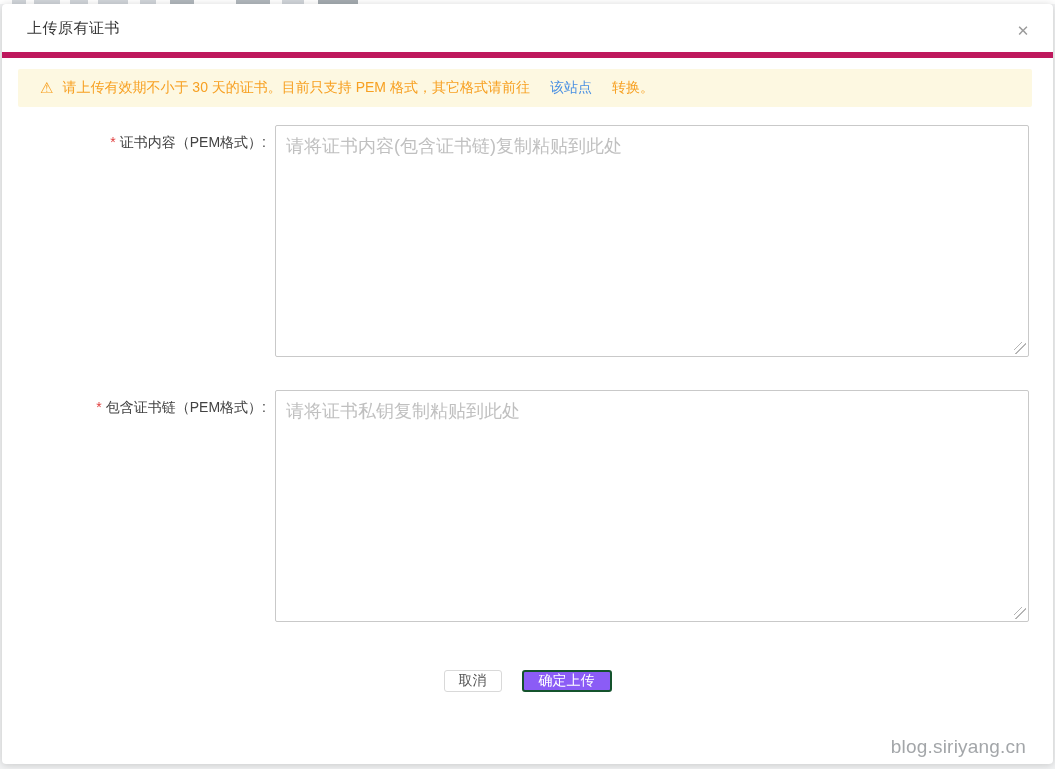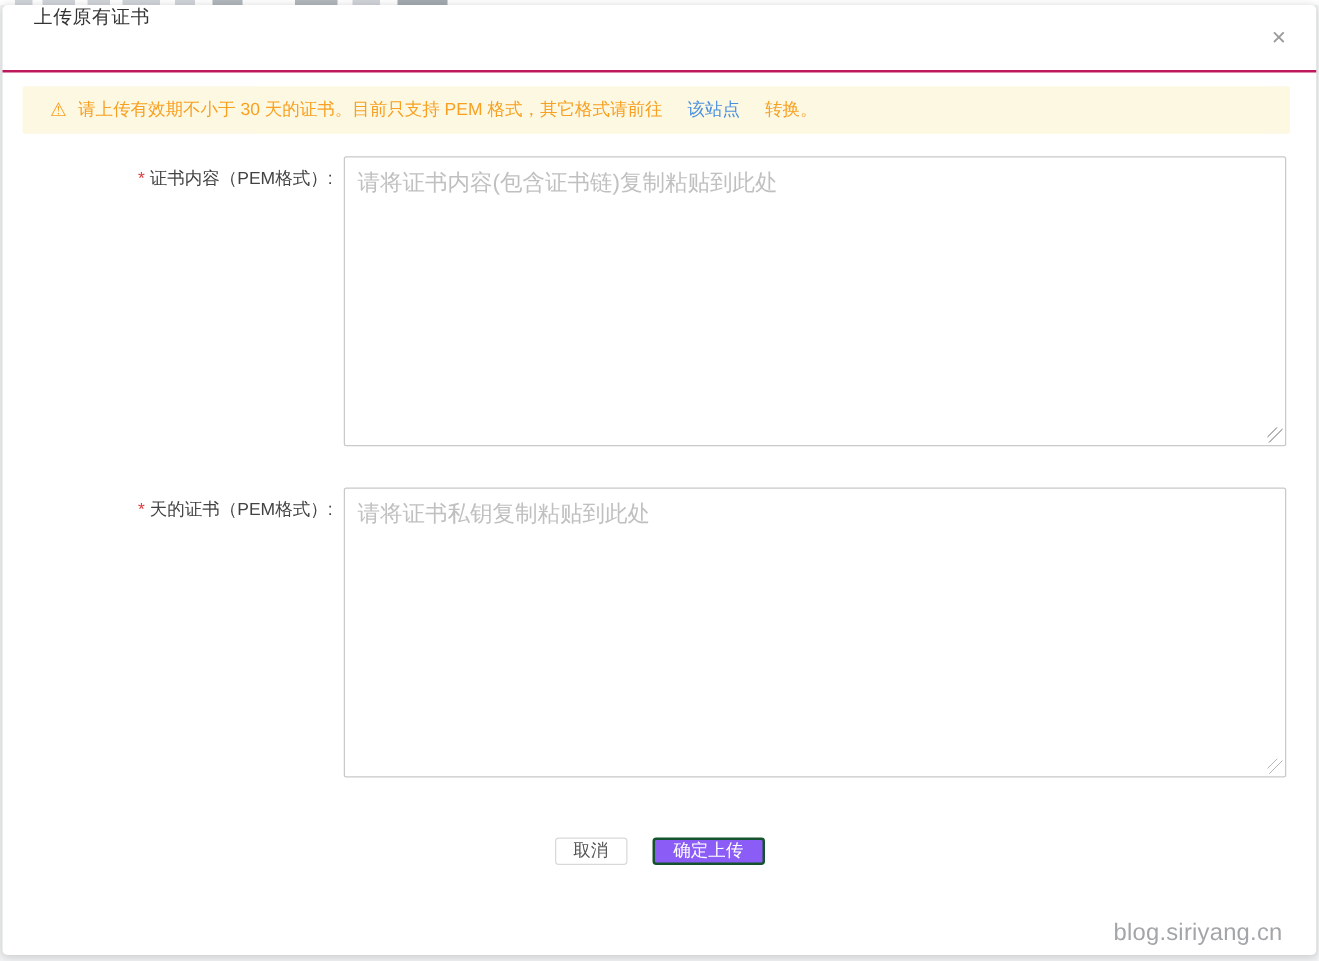"上传原有证书" .dialog-header { align-items: none -> center; border-bottom: 2px solid #be185d -> 6px solid #be185d }
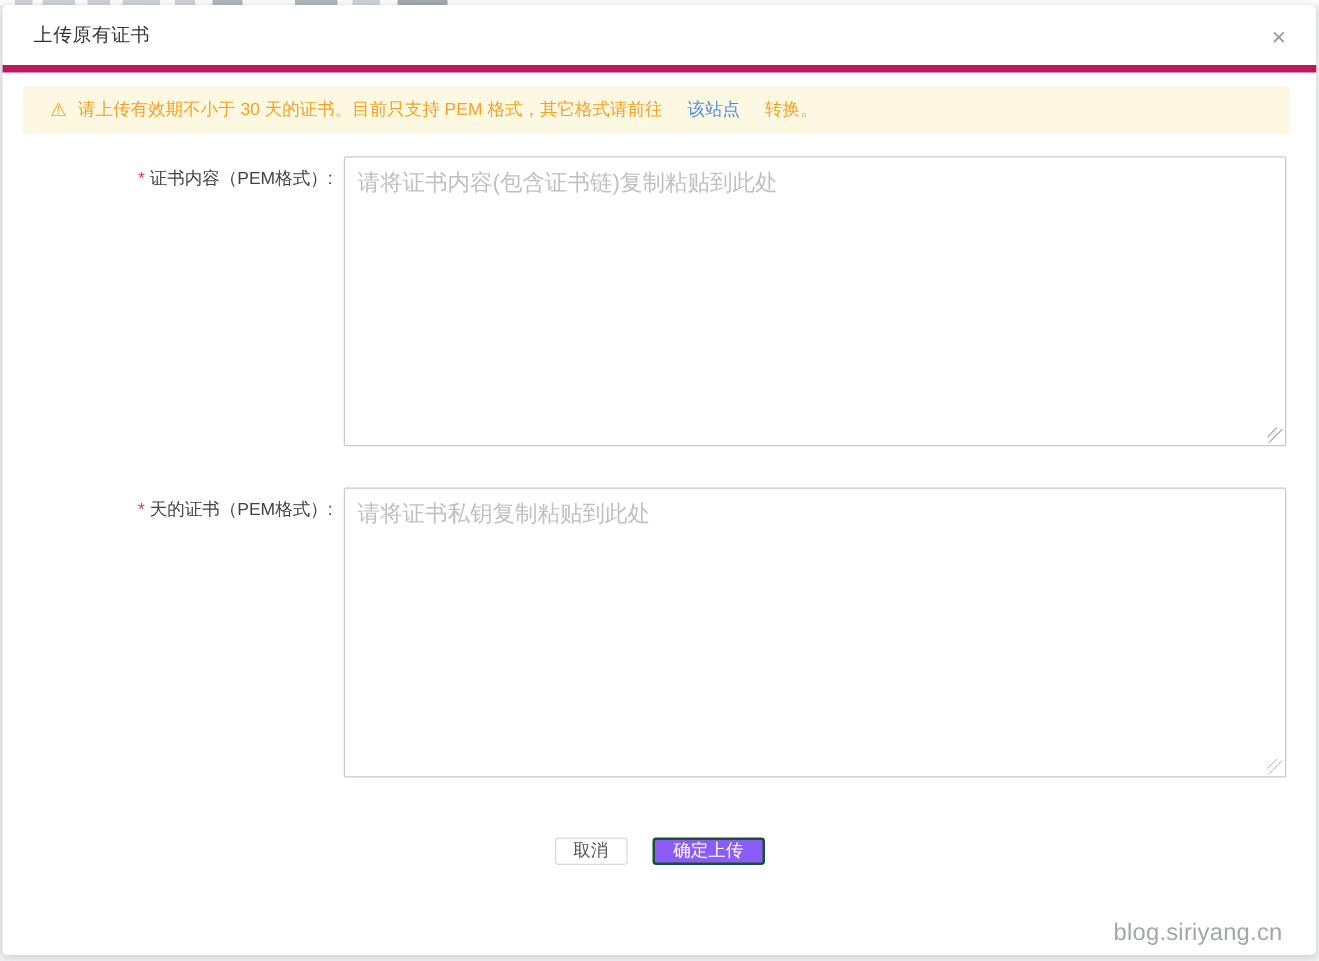"天的证书（PEM格式）:" span { text: 天的证书 -> 包含证书链 }
